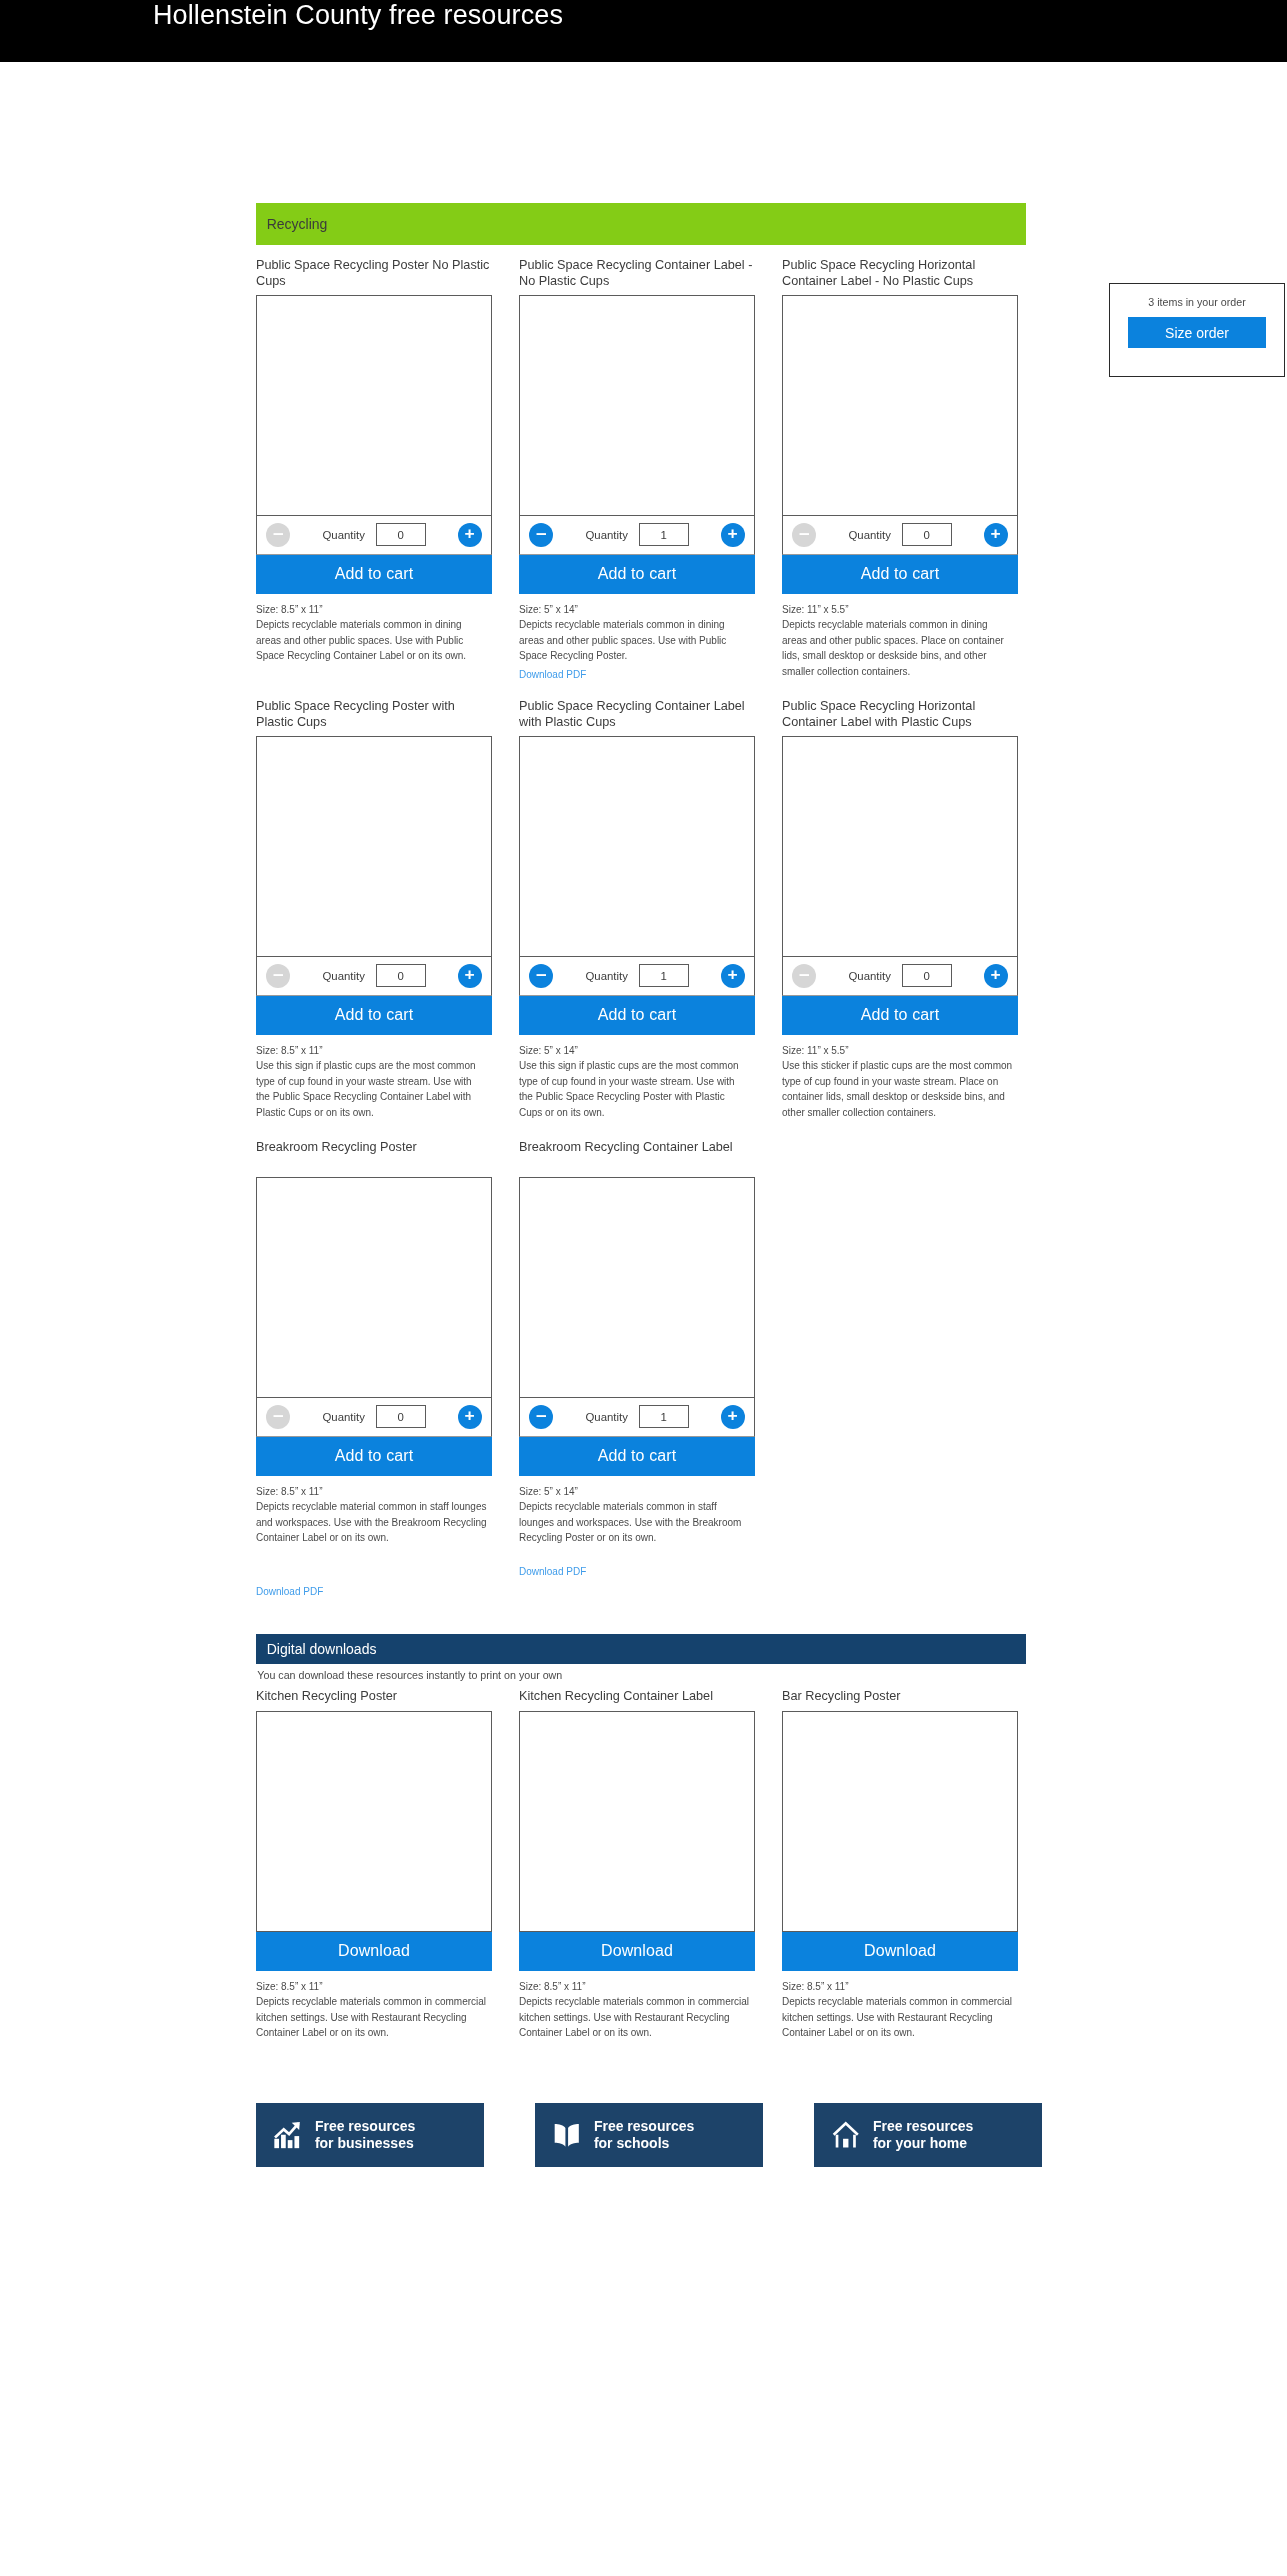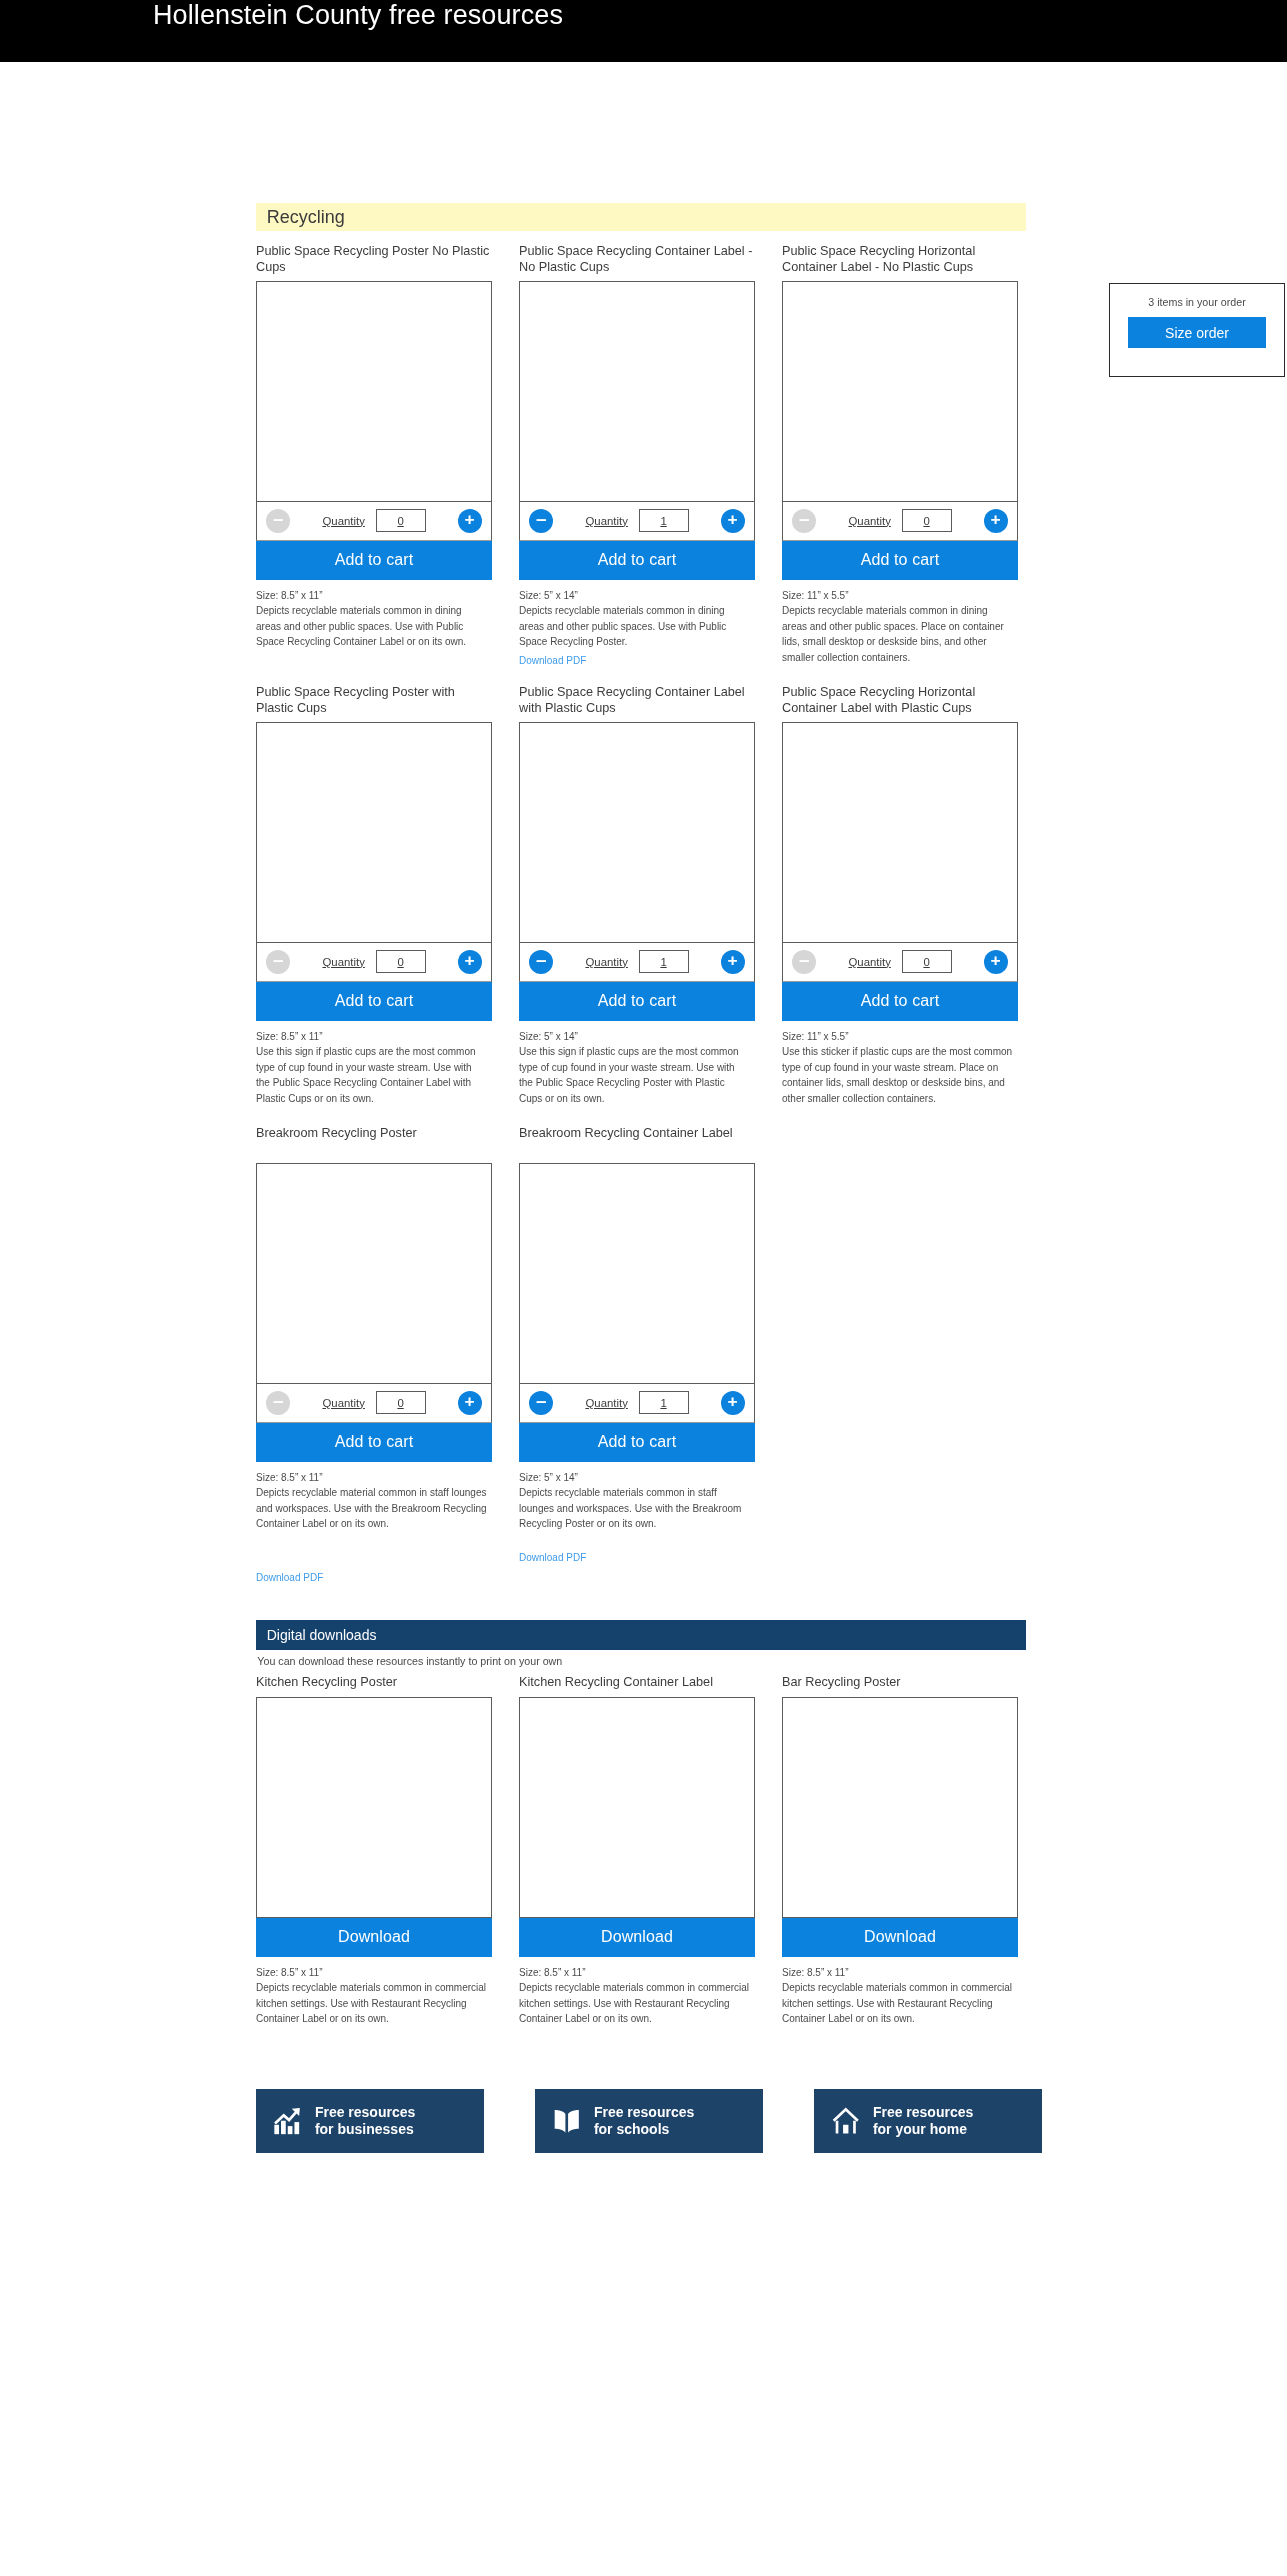"Recycling" .section-head { background: #fef9c3 -> #84cc16; font-size: 18px -> 14px; height: 28px -> 42px }
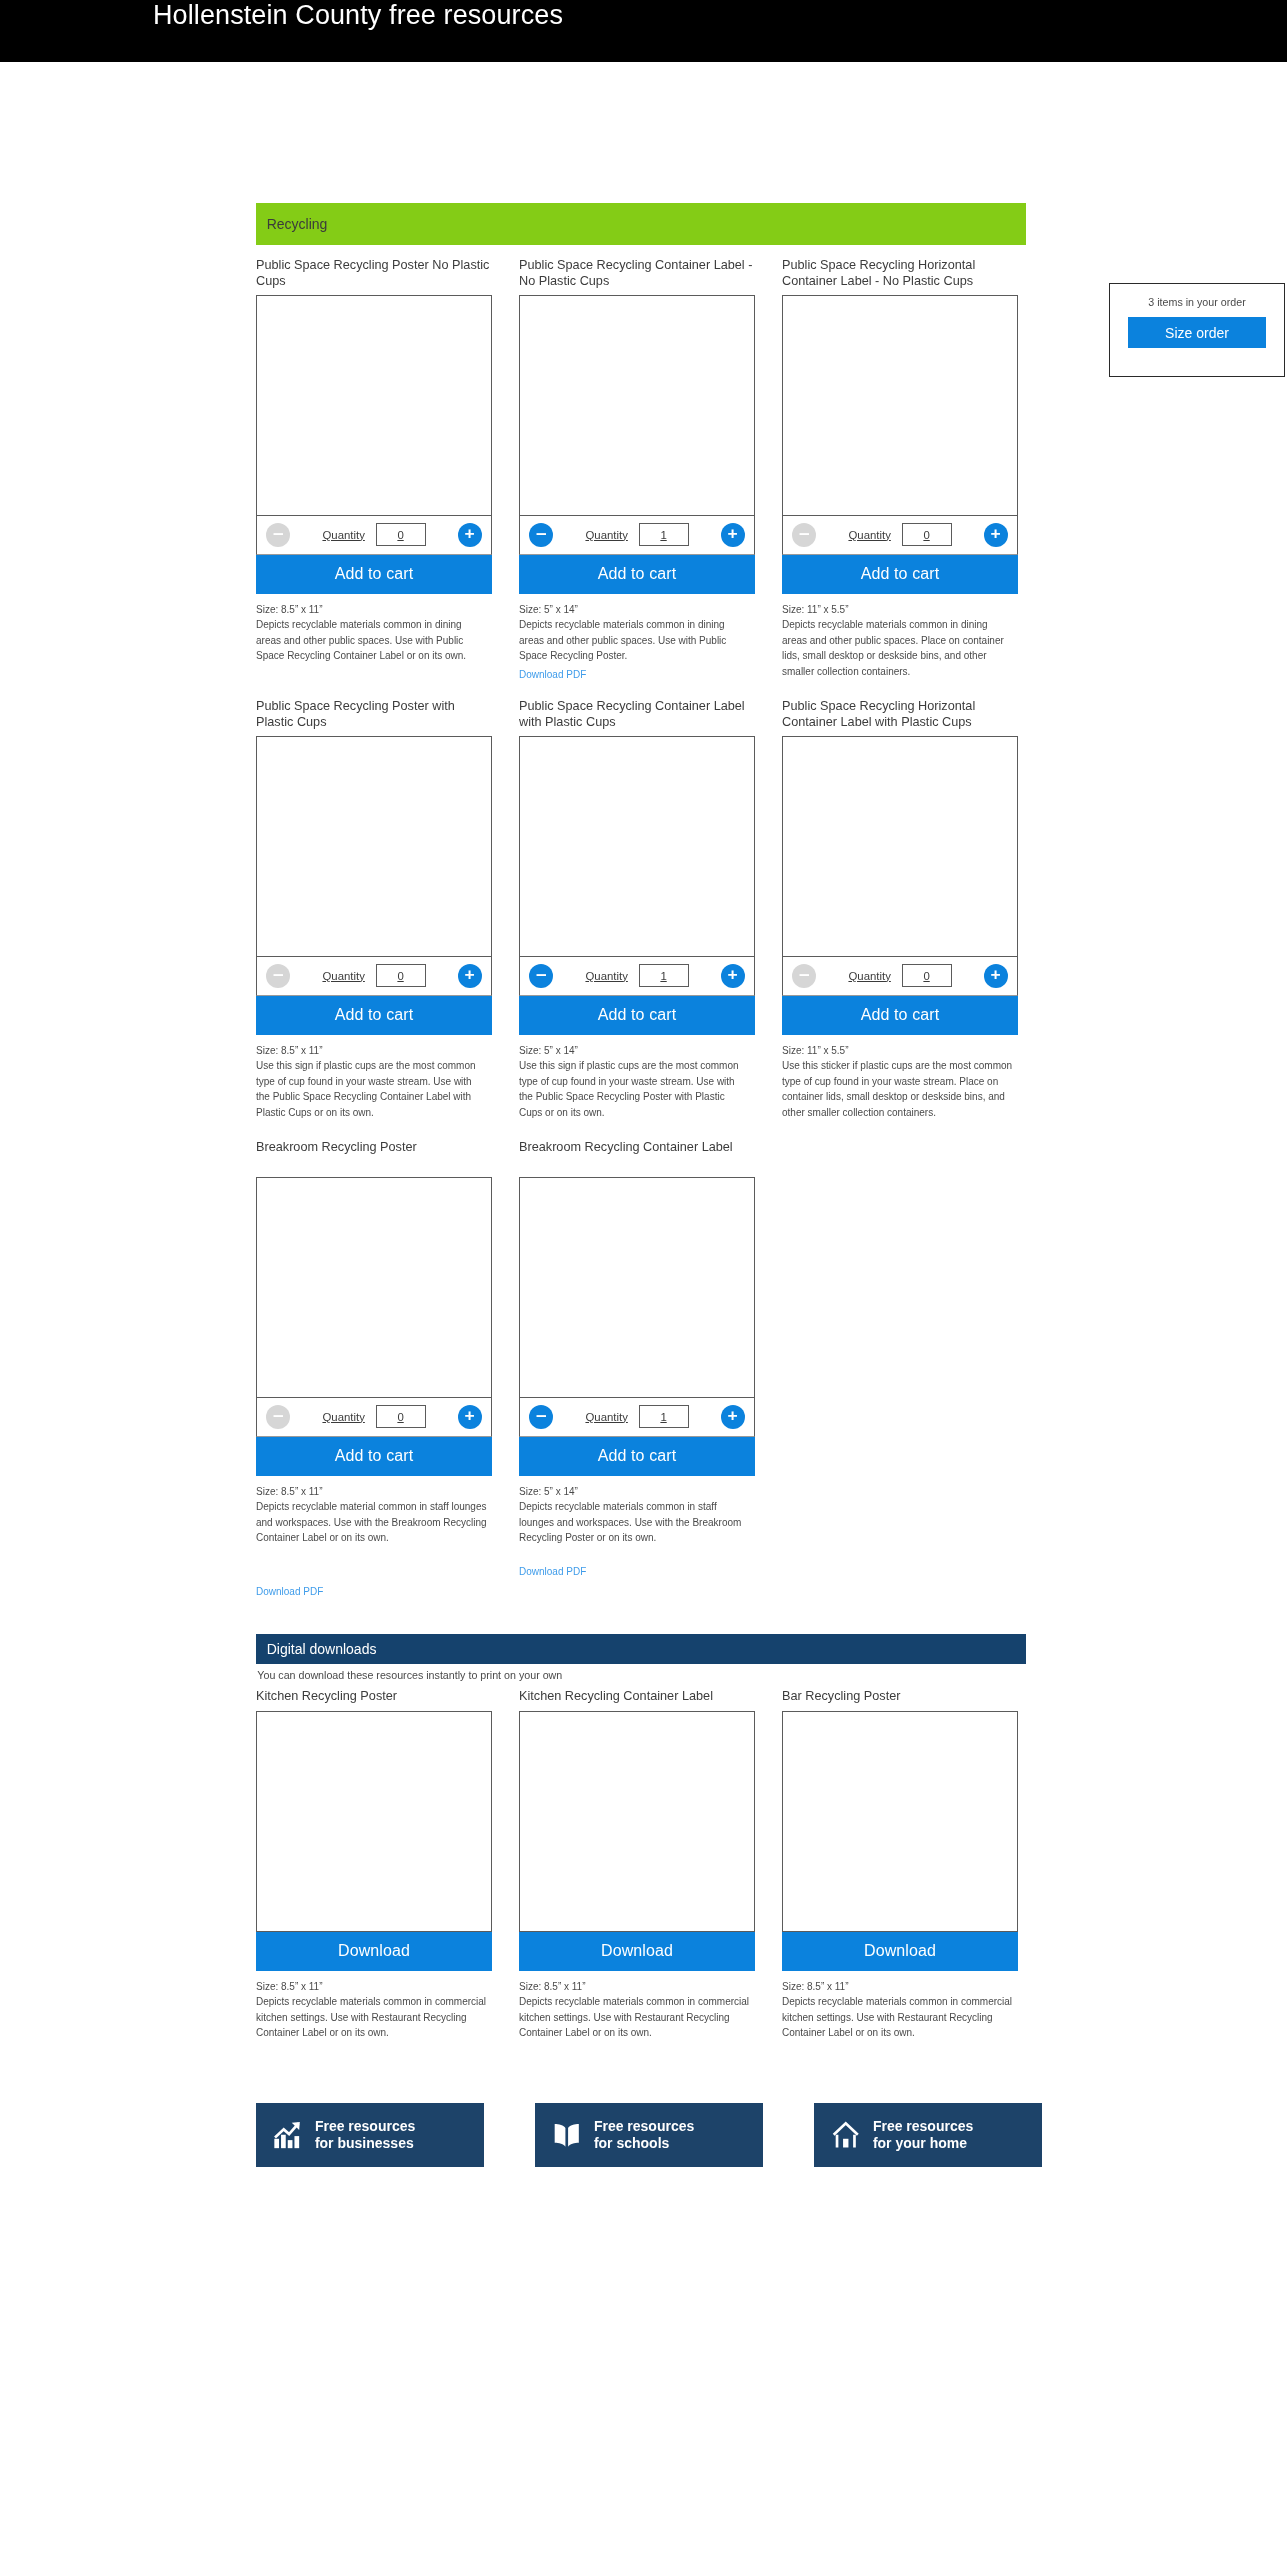"Quantity" .qty-mid { text-decoration: underline -> none }
